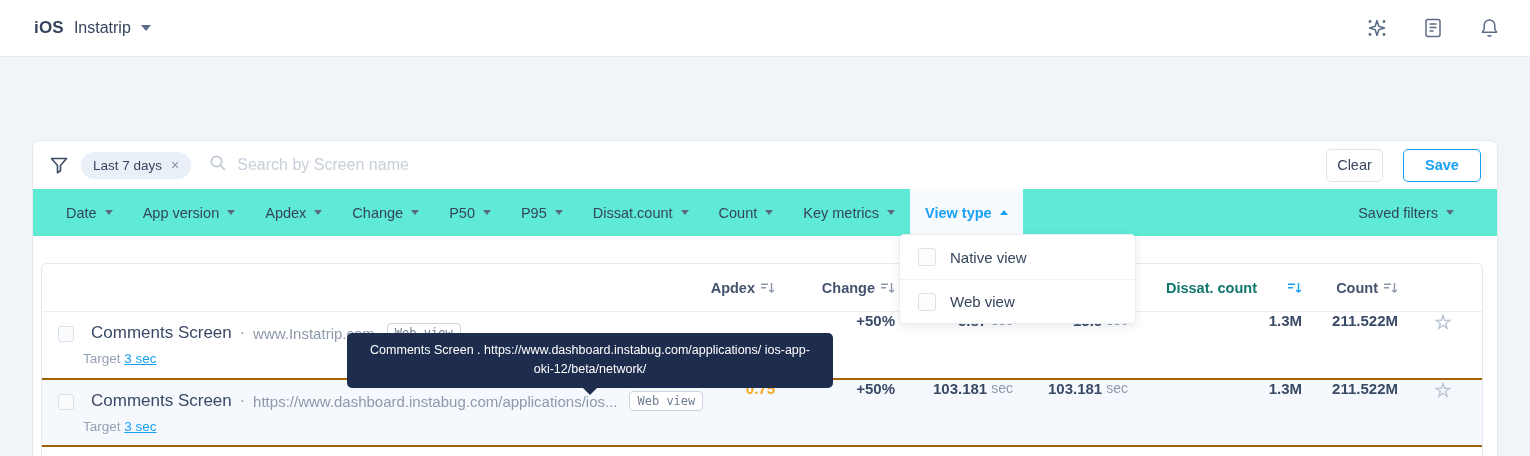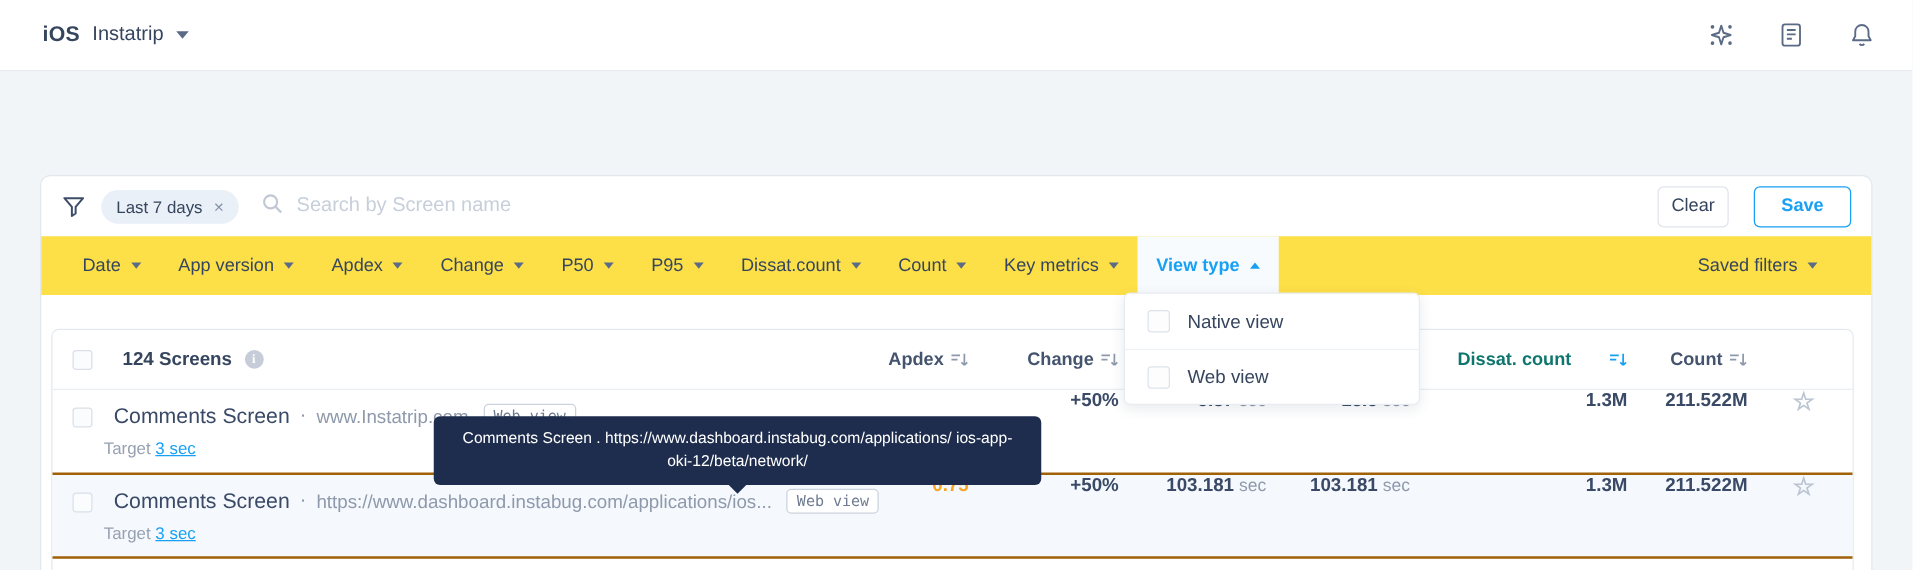"Date" .menurow { background: #fde047 -> #5eead4 }
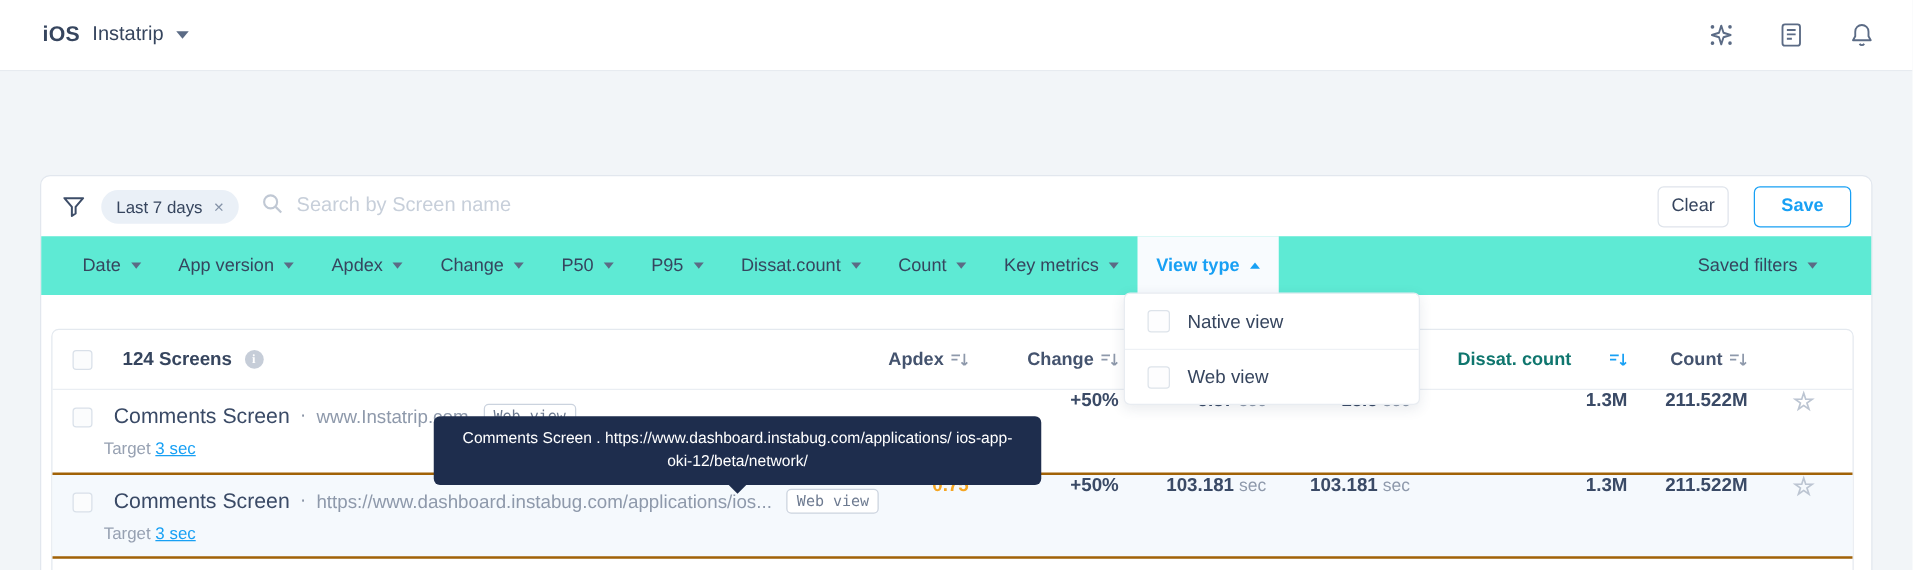"124 Screens" div.thead-left { html: <div> <span></span> <span> <span>124 Screens</span> <span>i</span> </span> </div> -> none }
